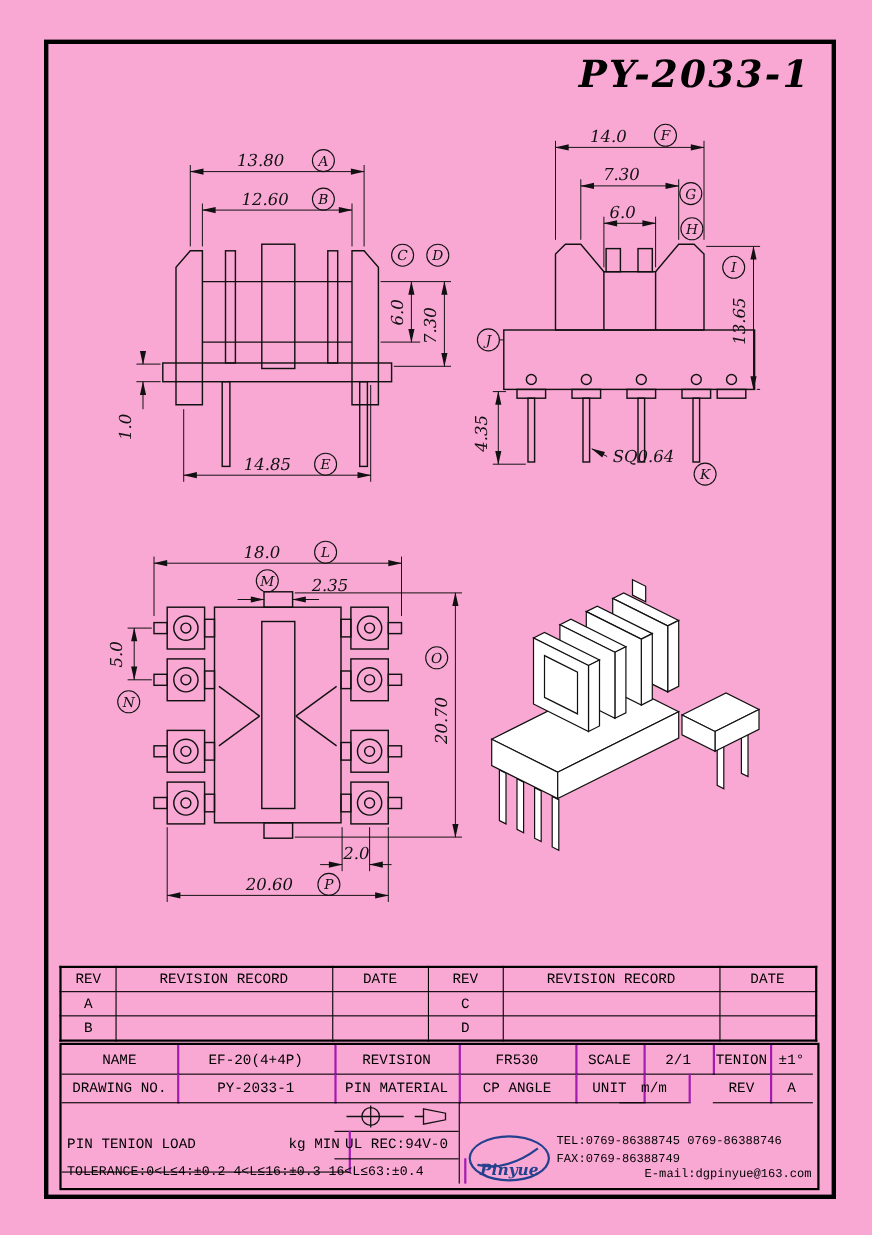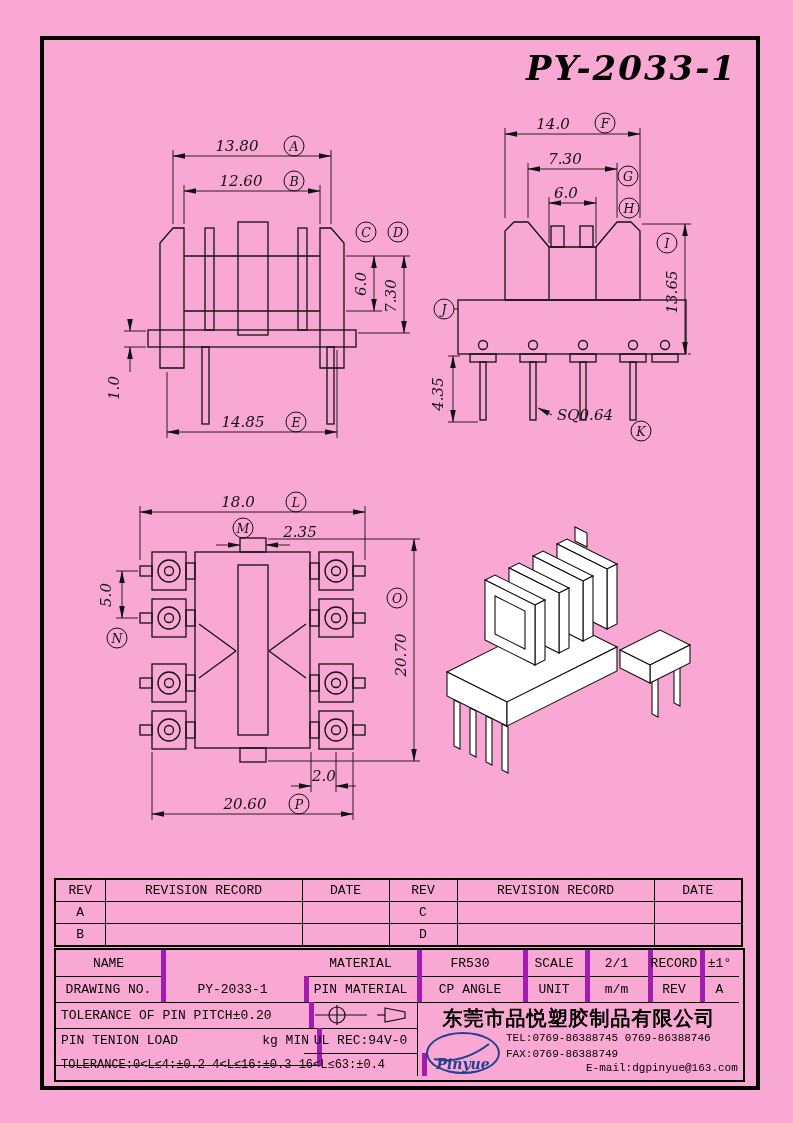"NAME" .cell { border-right: 5px solid #a21caf -> 2px solid #a21caf }
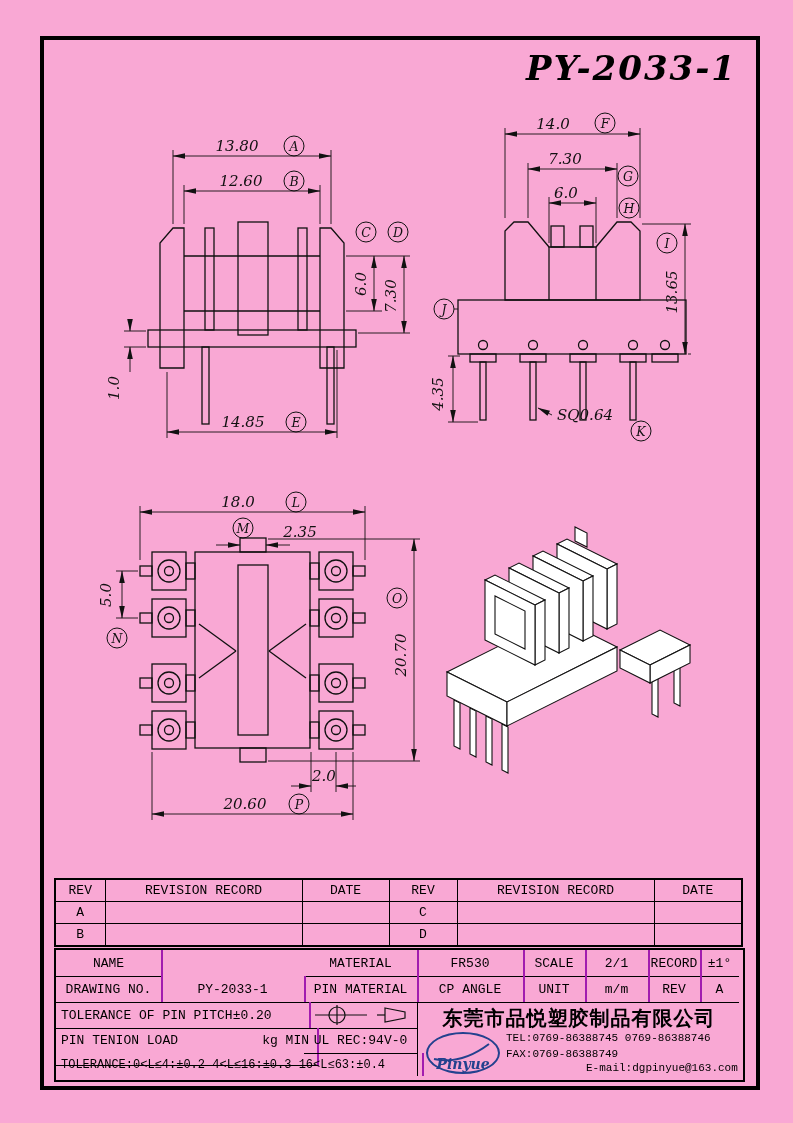"EF-20(4+4P)" div.cell { html: none -> <div>EF-20(4+4P)</div> }
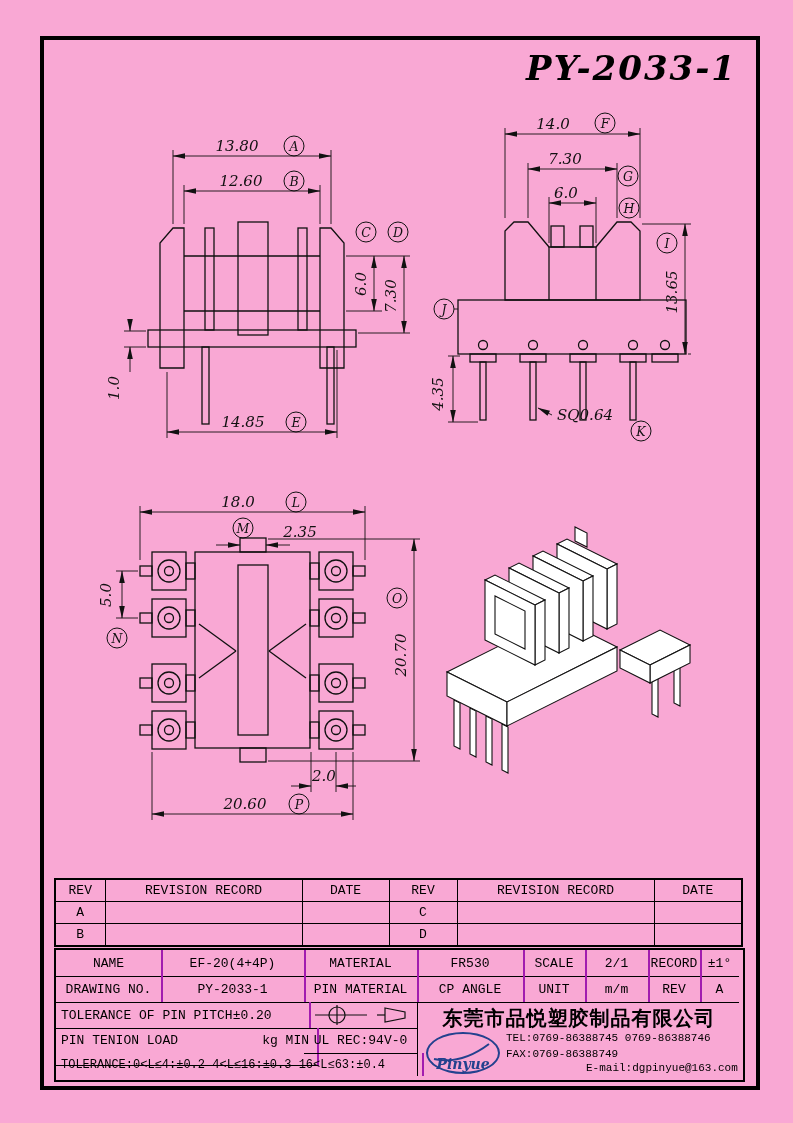"MATERIAL" div.cell { text: MATERIAL -> REVISION }
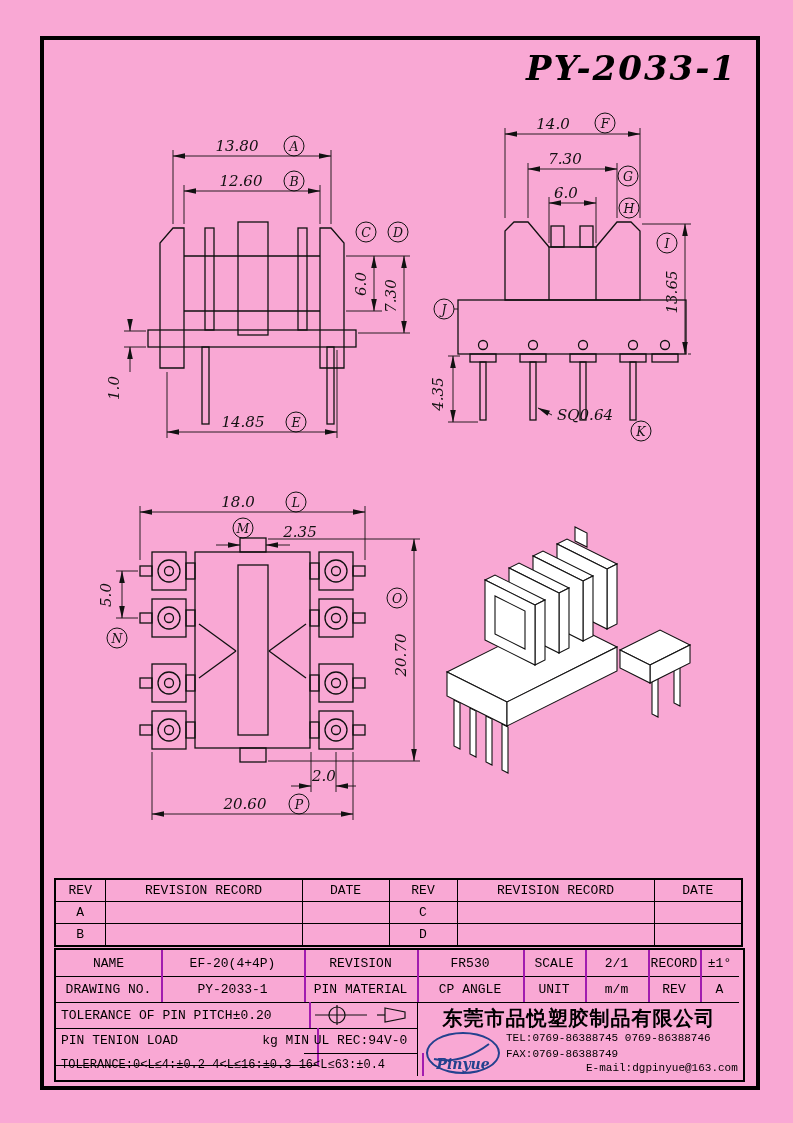"RECORD" div.cell { text: RECORD -> TENION }
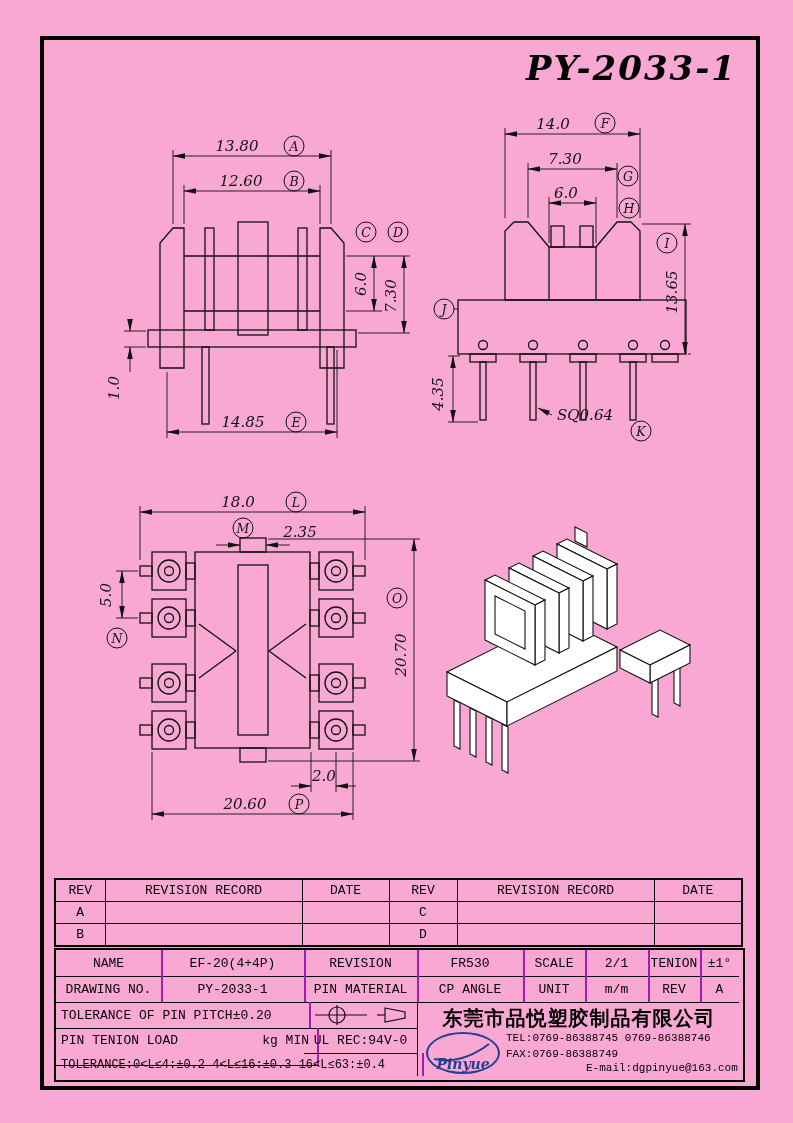"m/m" div.cell { left: 529px -> 507px }
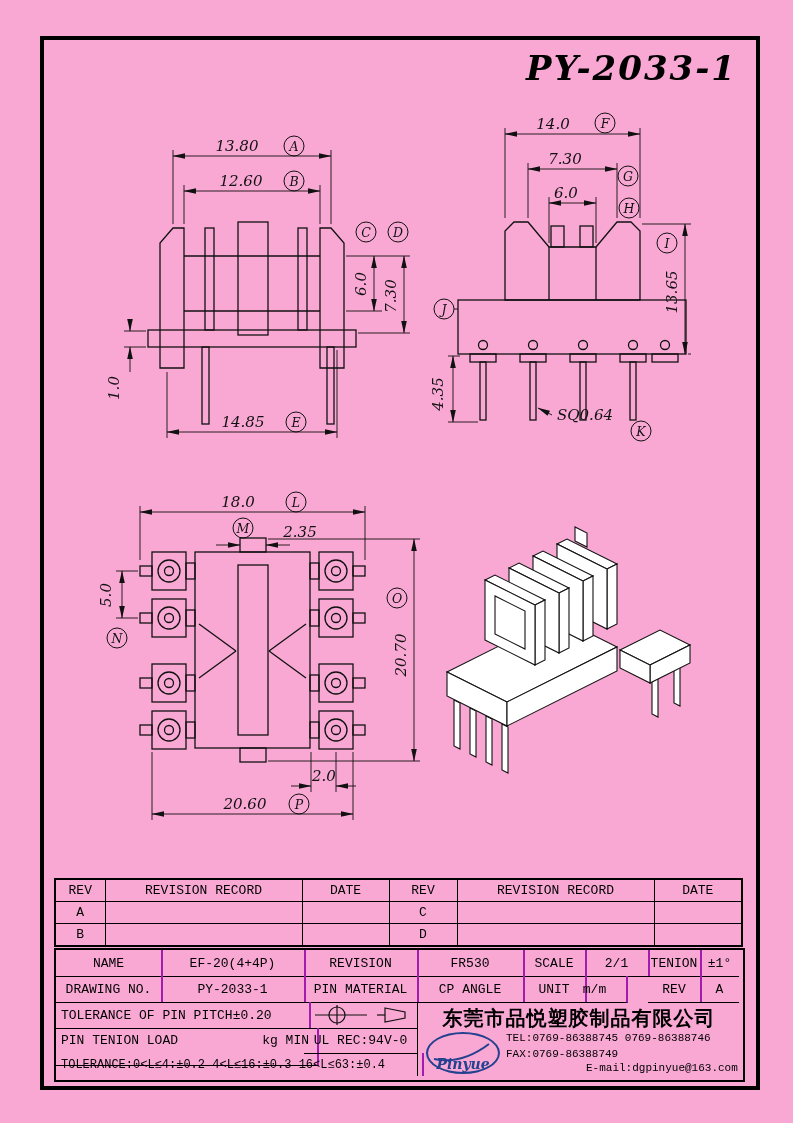"TOLERANCE OF PIN PITCH±0.20" div.cell { html: <div>TOLERANCE OF PIN PITCH±0.20</div> -> none }
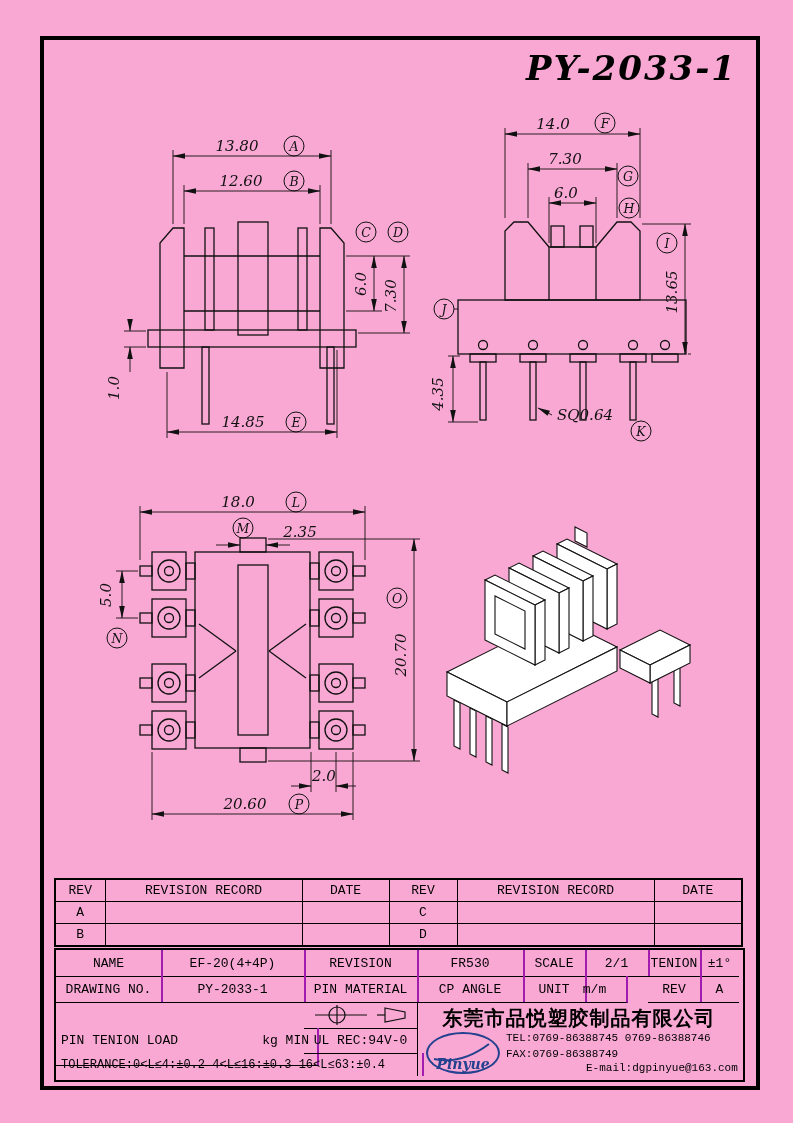"东莞市品悦塑胶制品有限公司" div.cname { html: <div>东莞市品悦塑胶制品有限公司</div> -> none }
